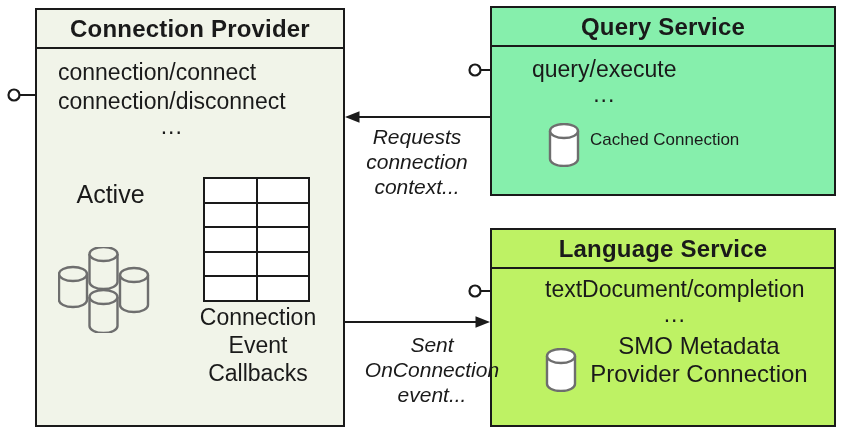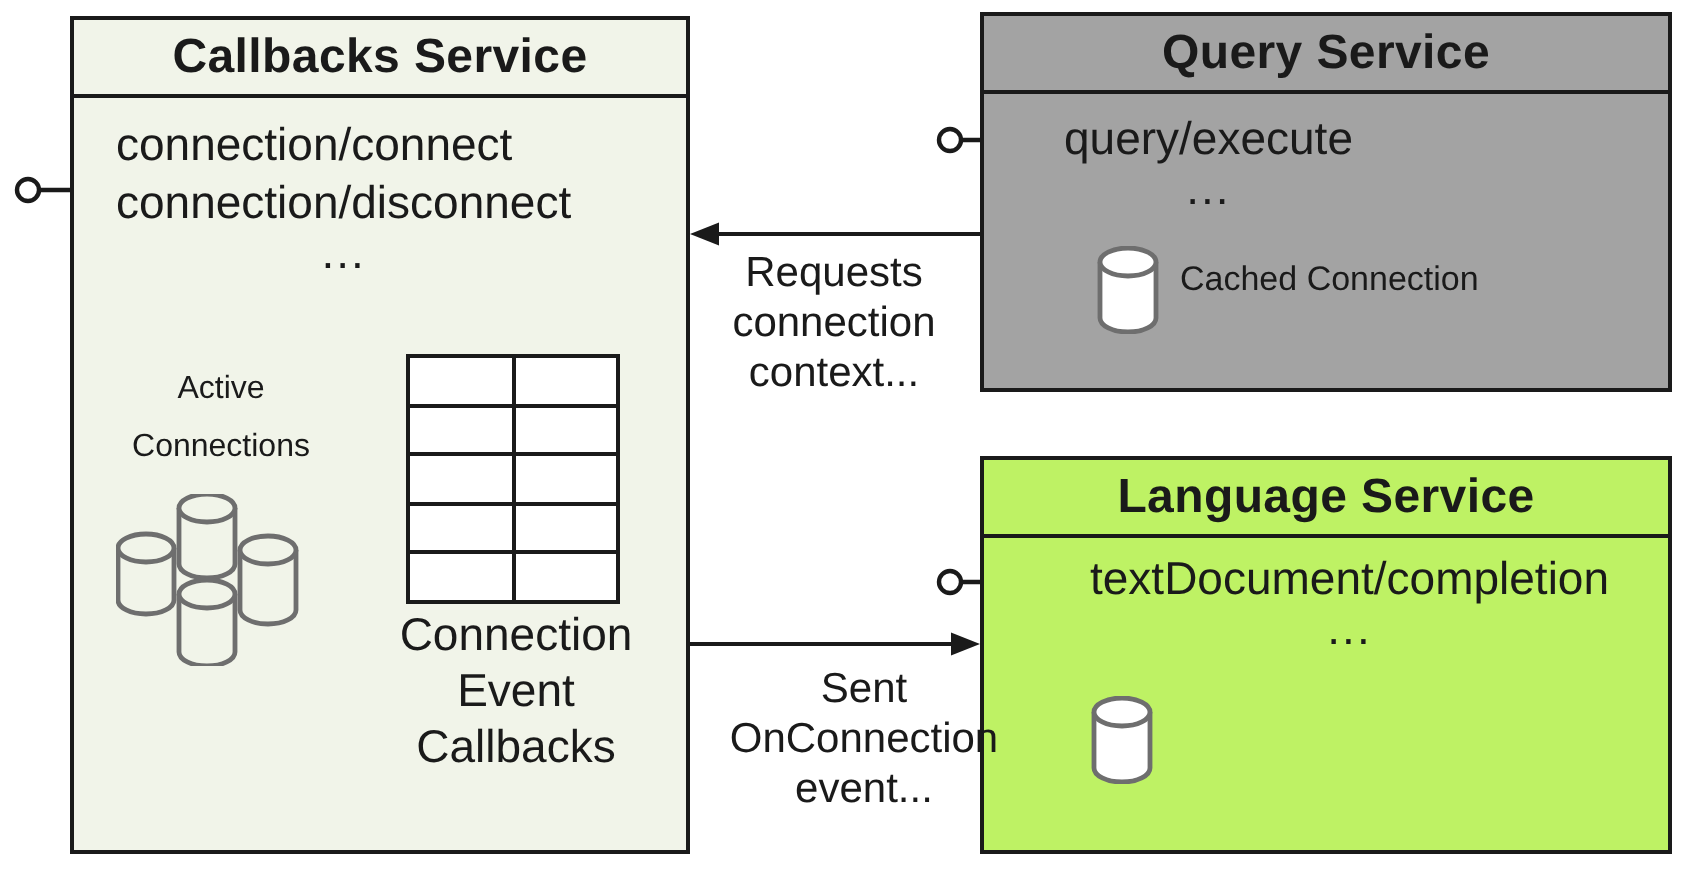"Callbacks Service" div.box-header { text: Callbacks Service -> Connection Provider }
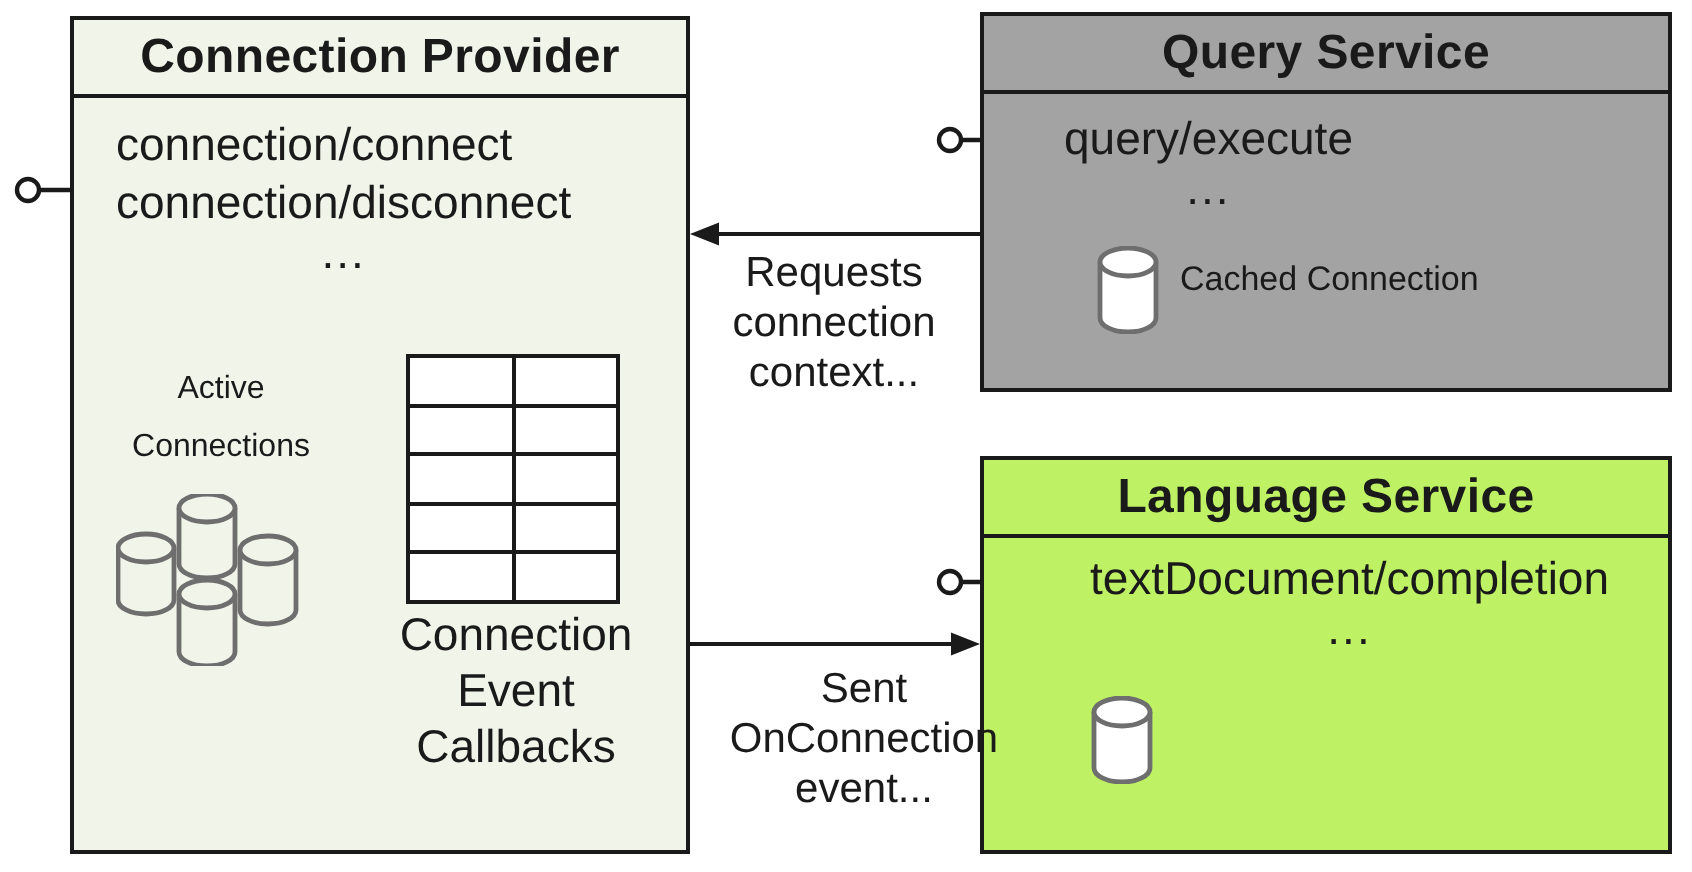"Query Service" .query-box { background: #a3a3a3 -> #86efac }
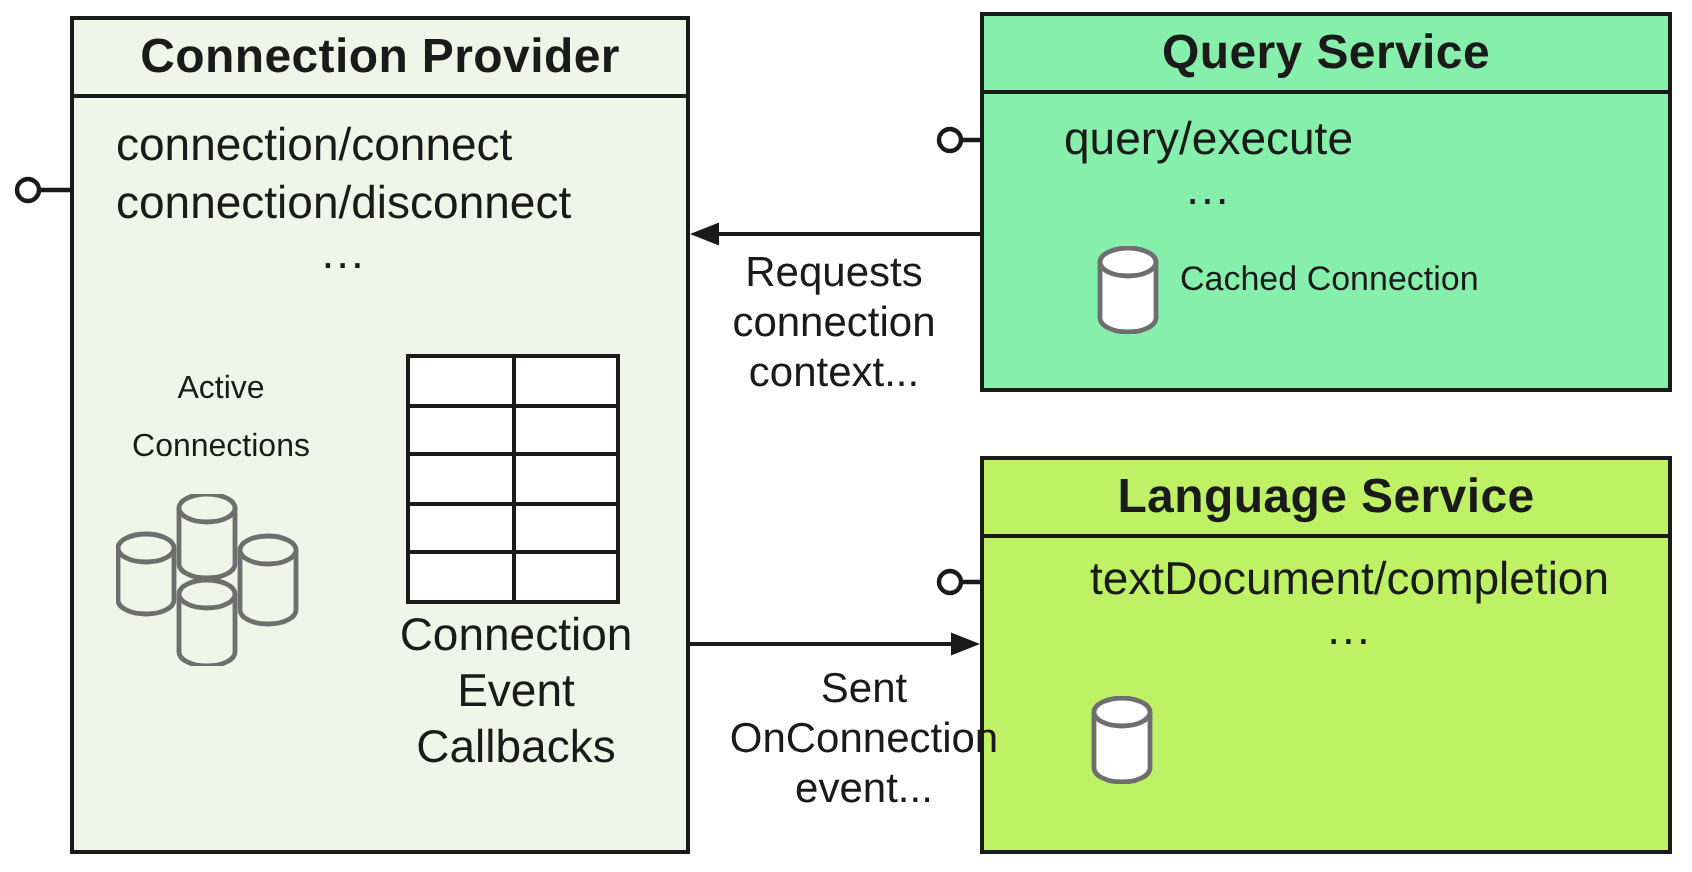"Requests" .arrow-label { font-style: none -> italic }
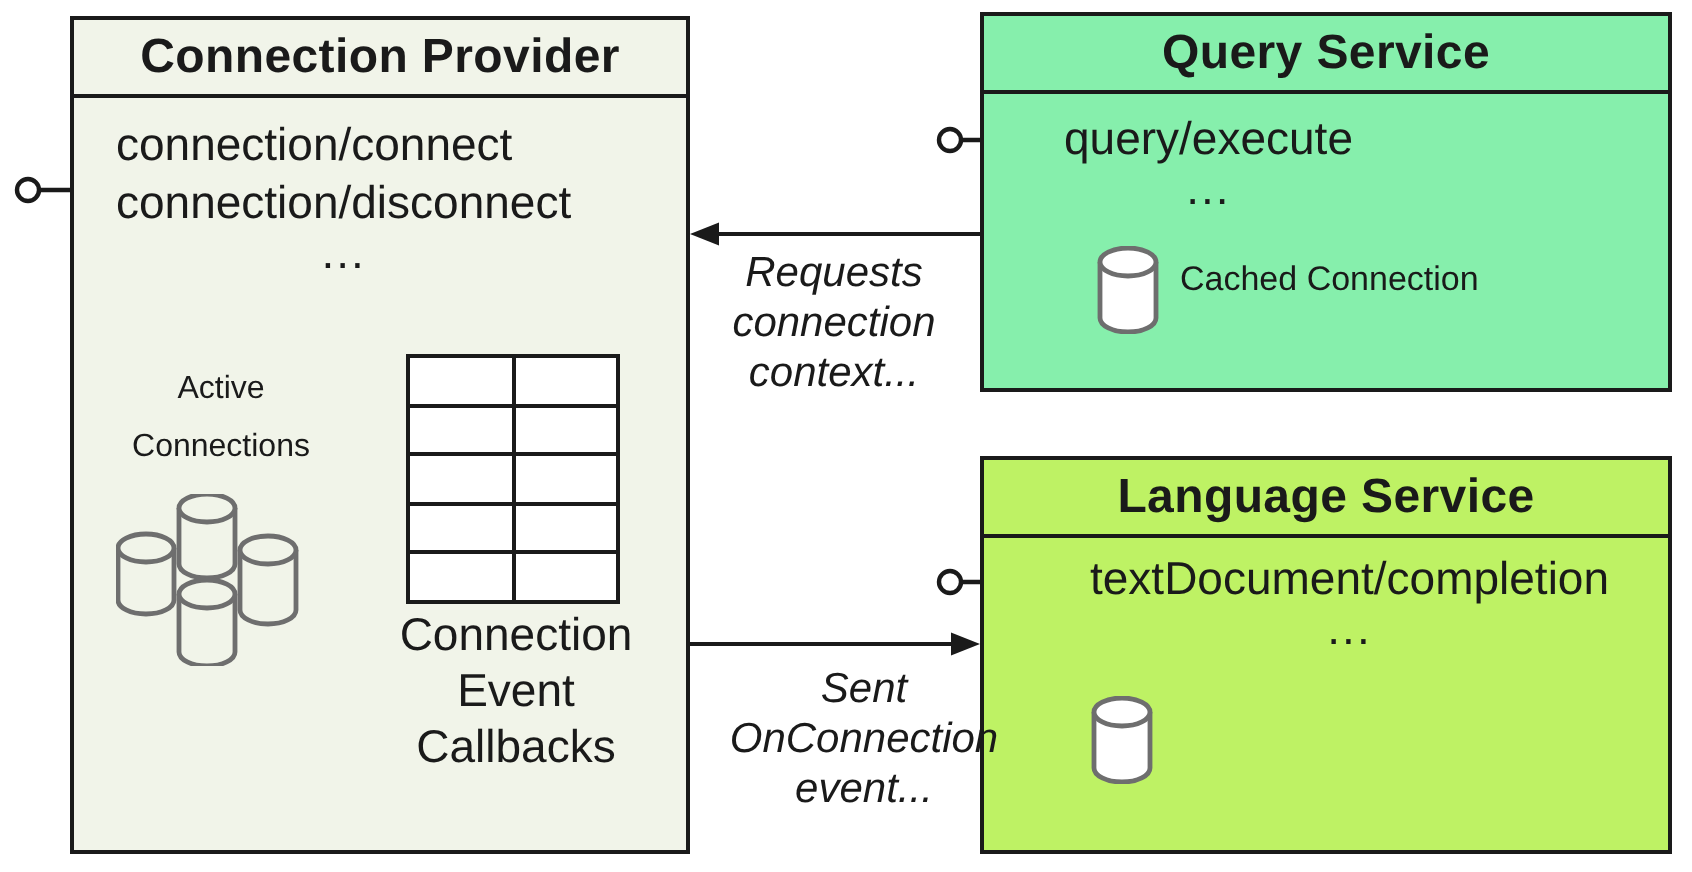"Active" .active-label { font-size: 16px -> 25px }
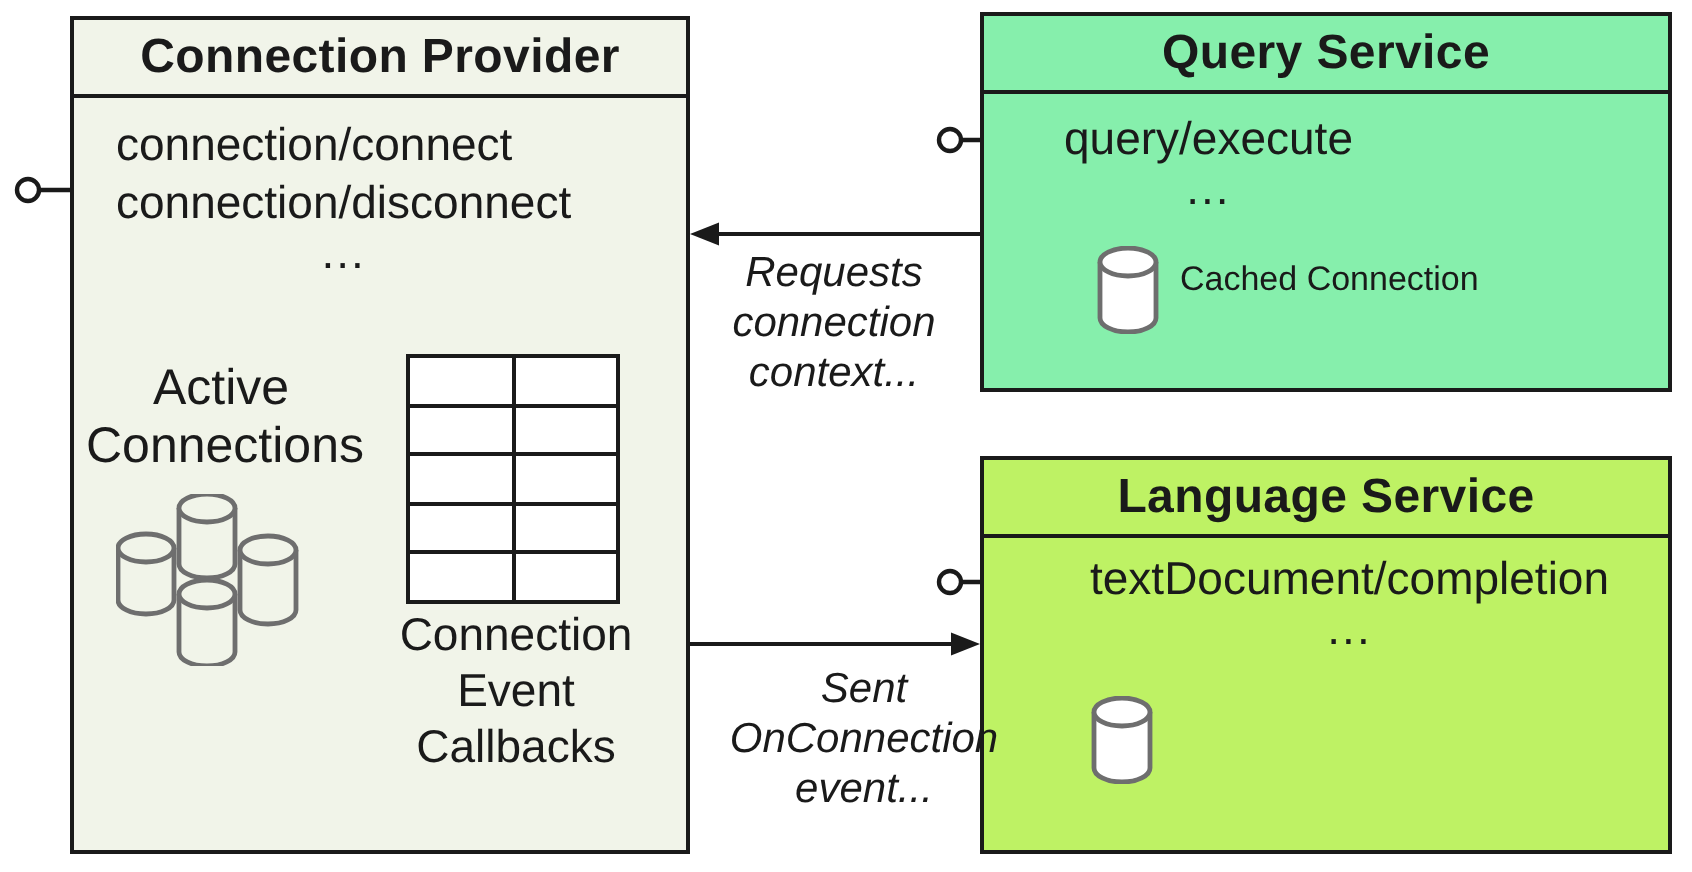"Connections" div { html: <div>Connections</div> -> none }
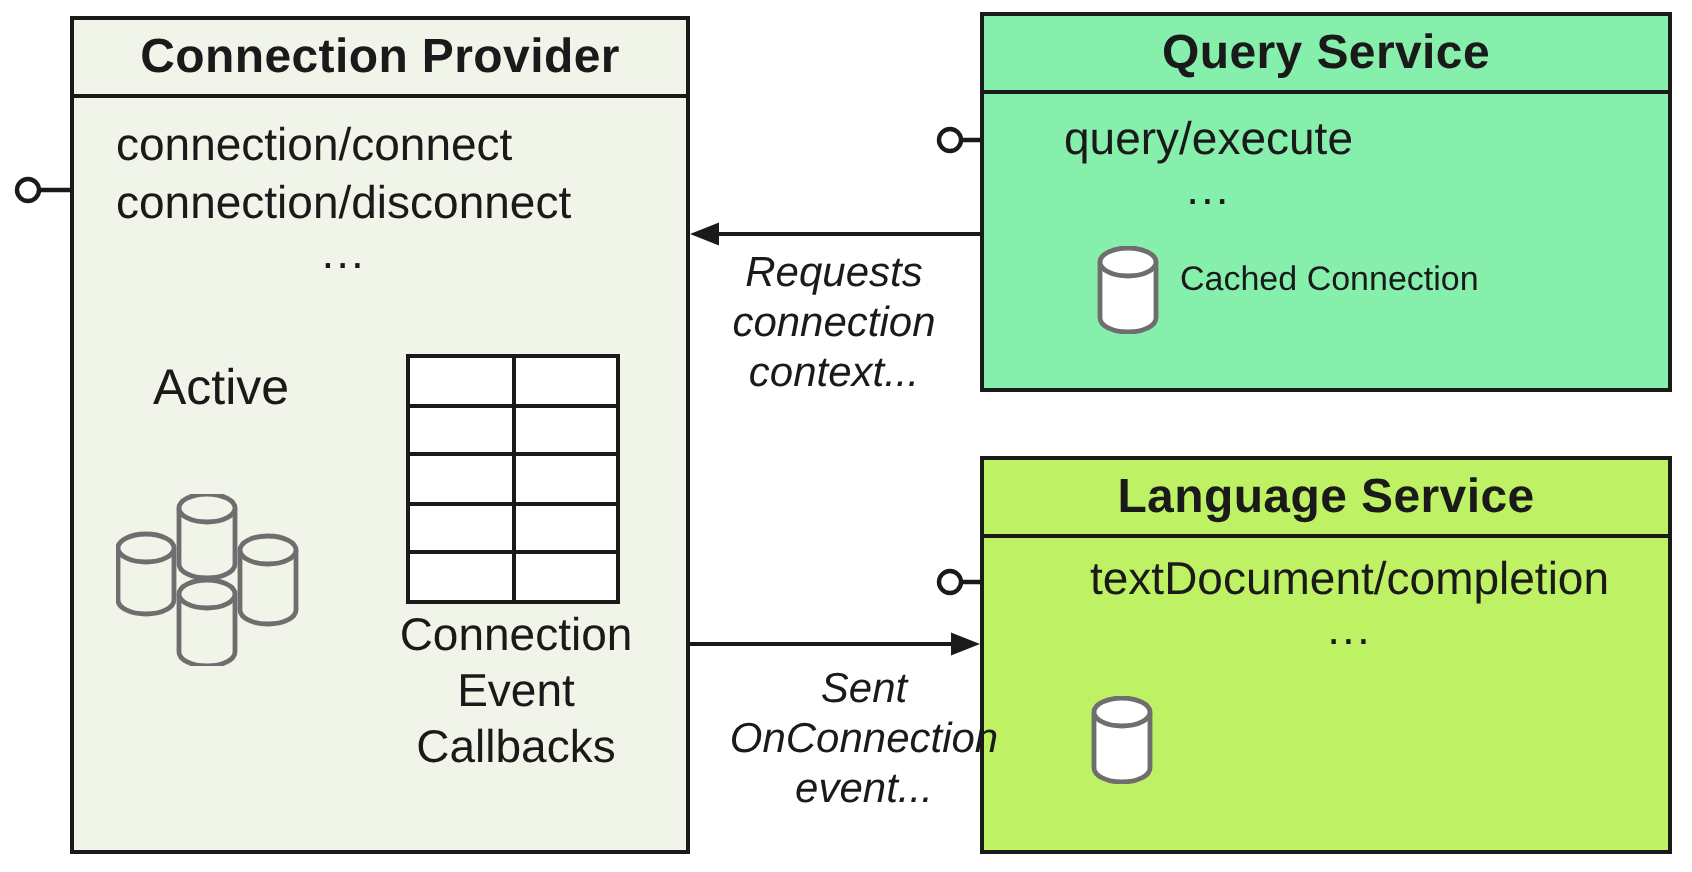"SMO Metadata" div.metadata-label { html: none -> <div> <div>SMO Metadata</div> <div>Provider Connection</div> </div> }
